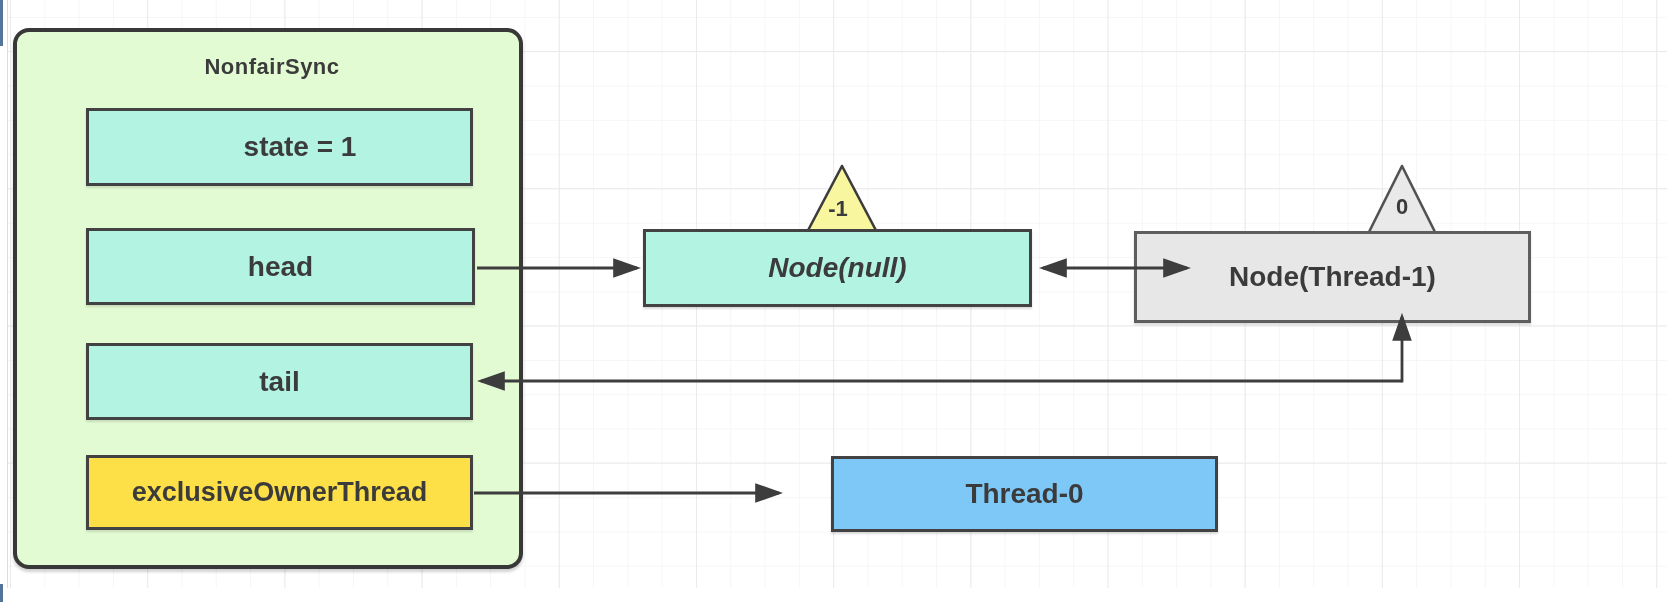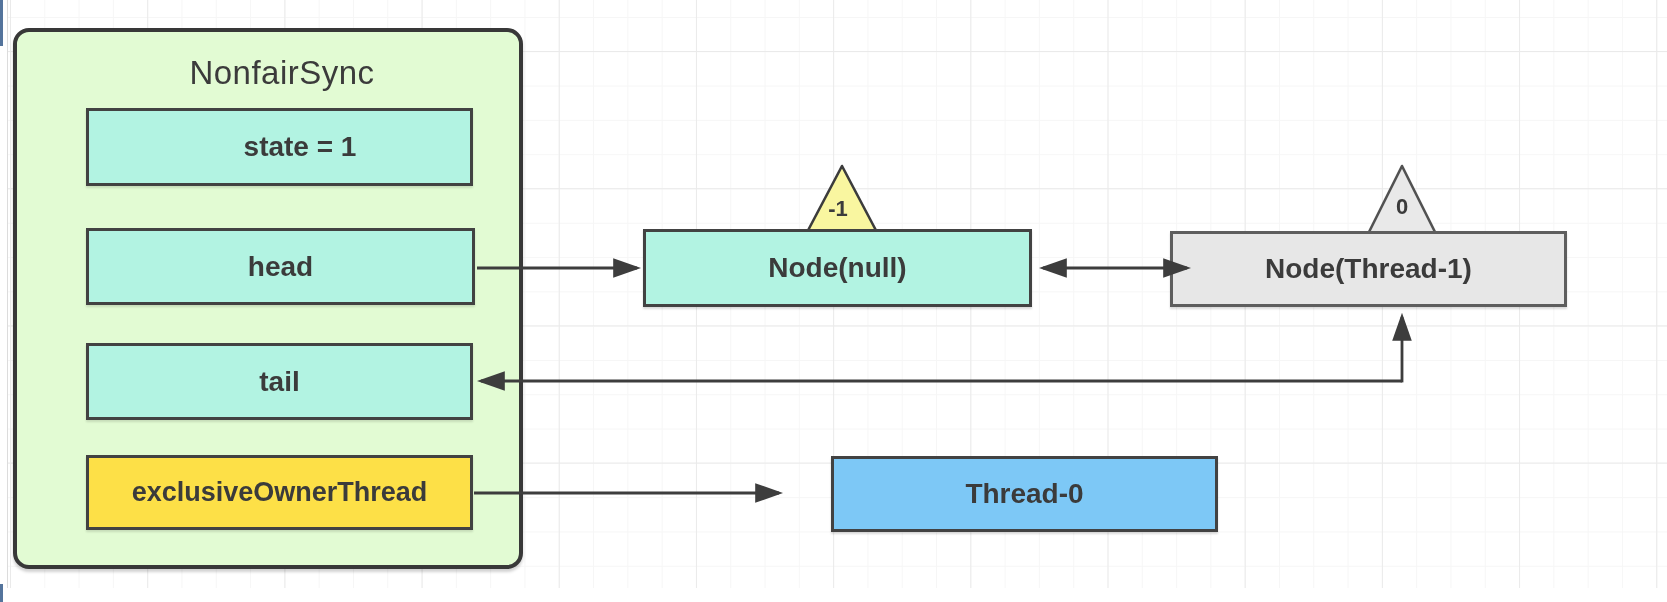"NonfairSync" .container-title { font-size: 33px -> 22px; font-weight: normal -> bold; left: 14px -> 4px }
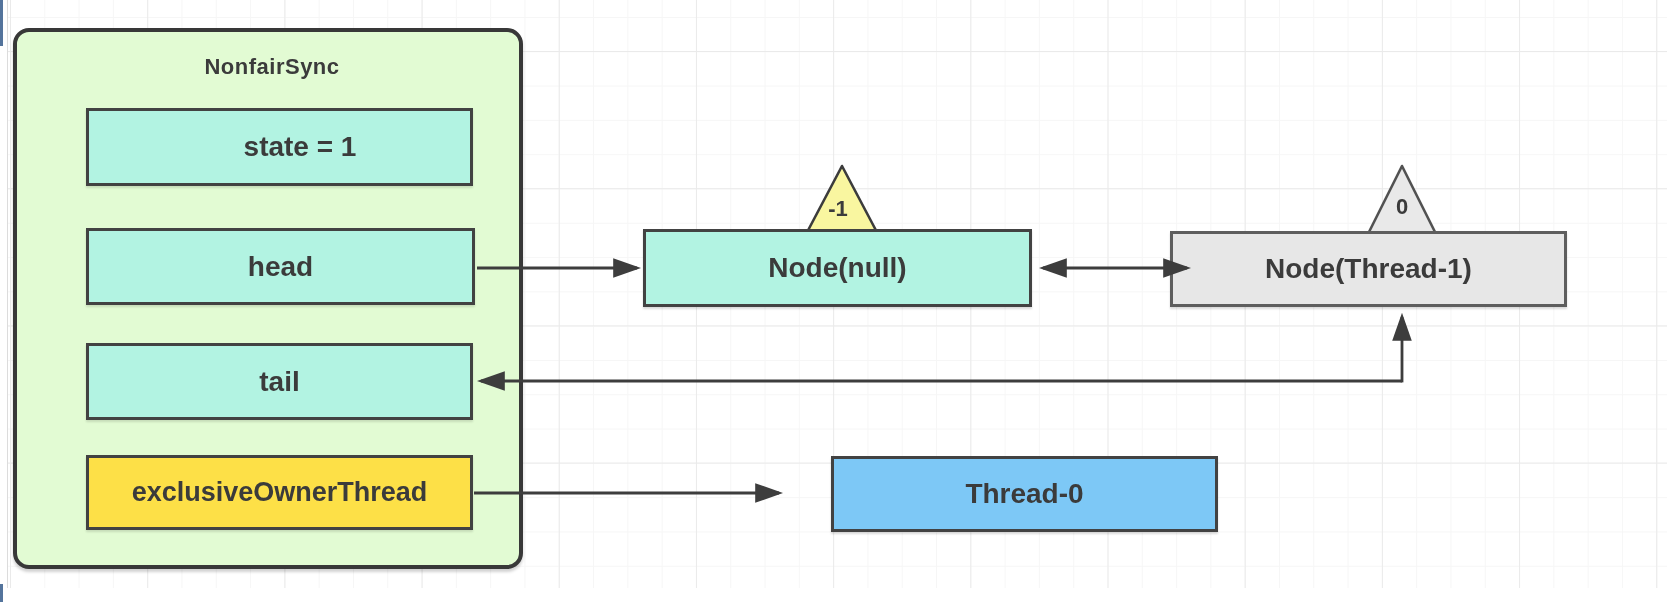"Node(null)" div.node { font-style: none -> italic }
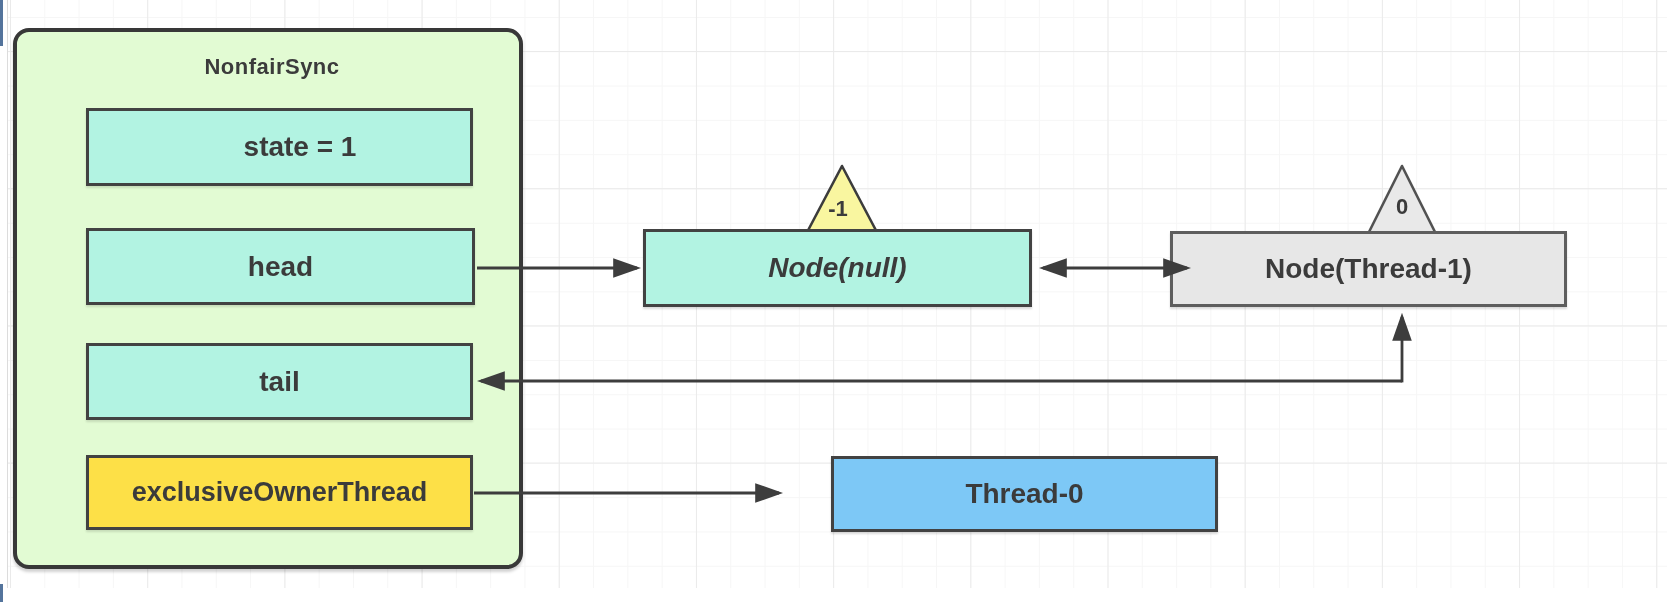"Node(Thread-1)" .node-thread1 { height: 76px -> 92px; left: 1170px -> 1134px }
